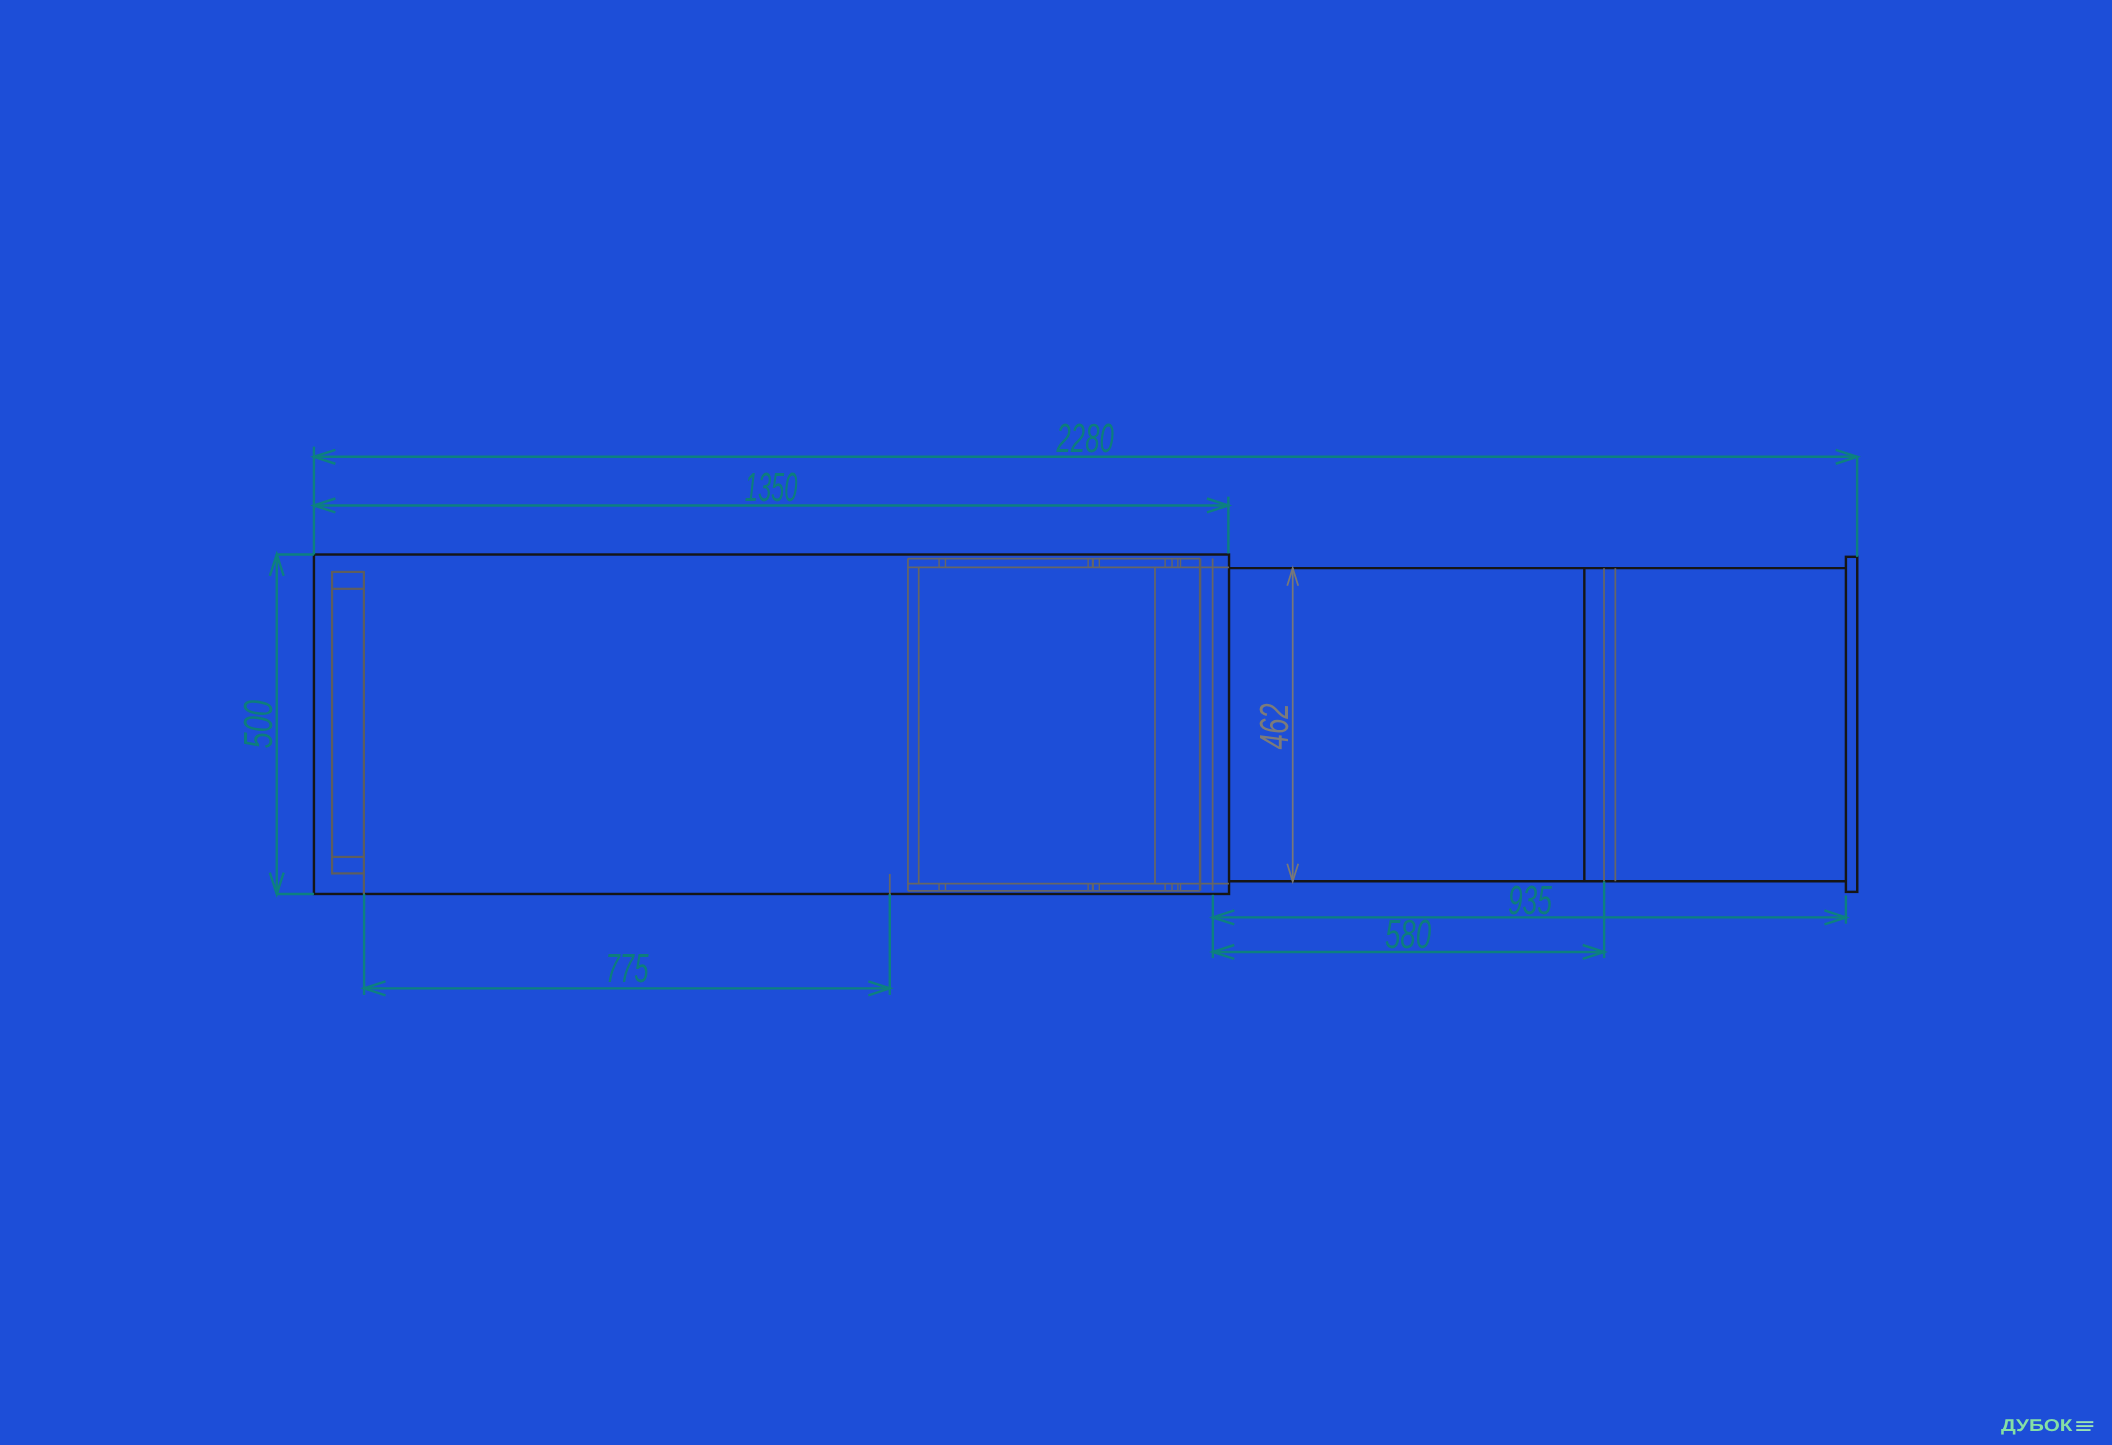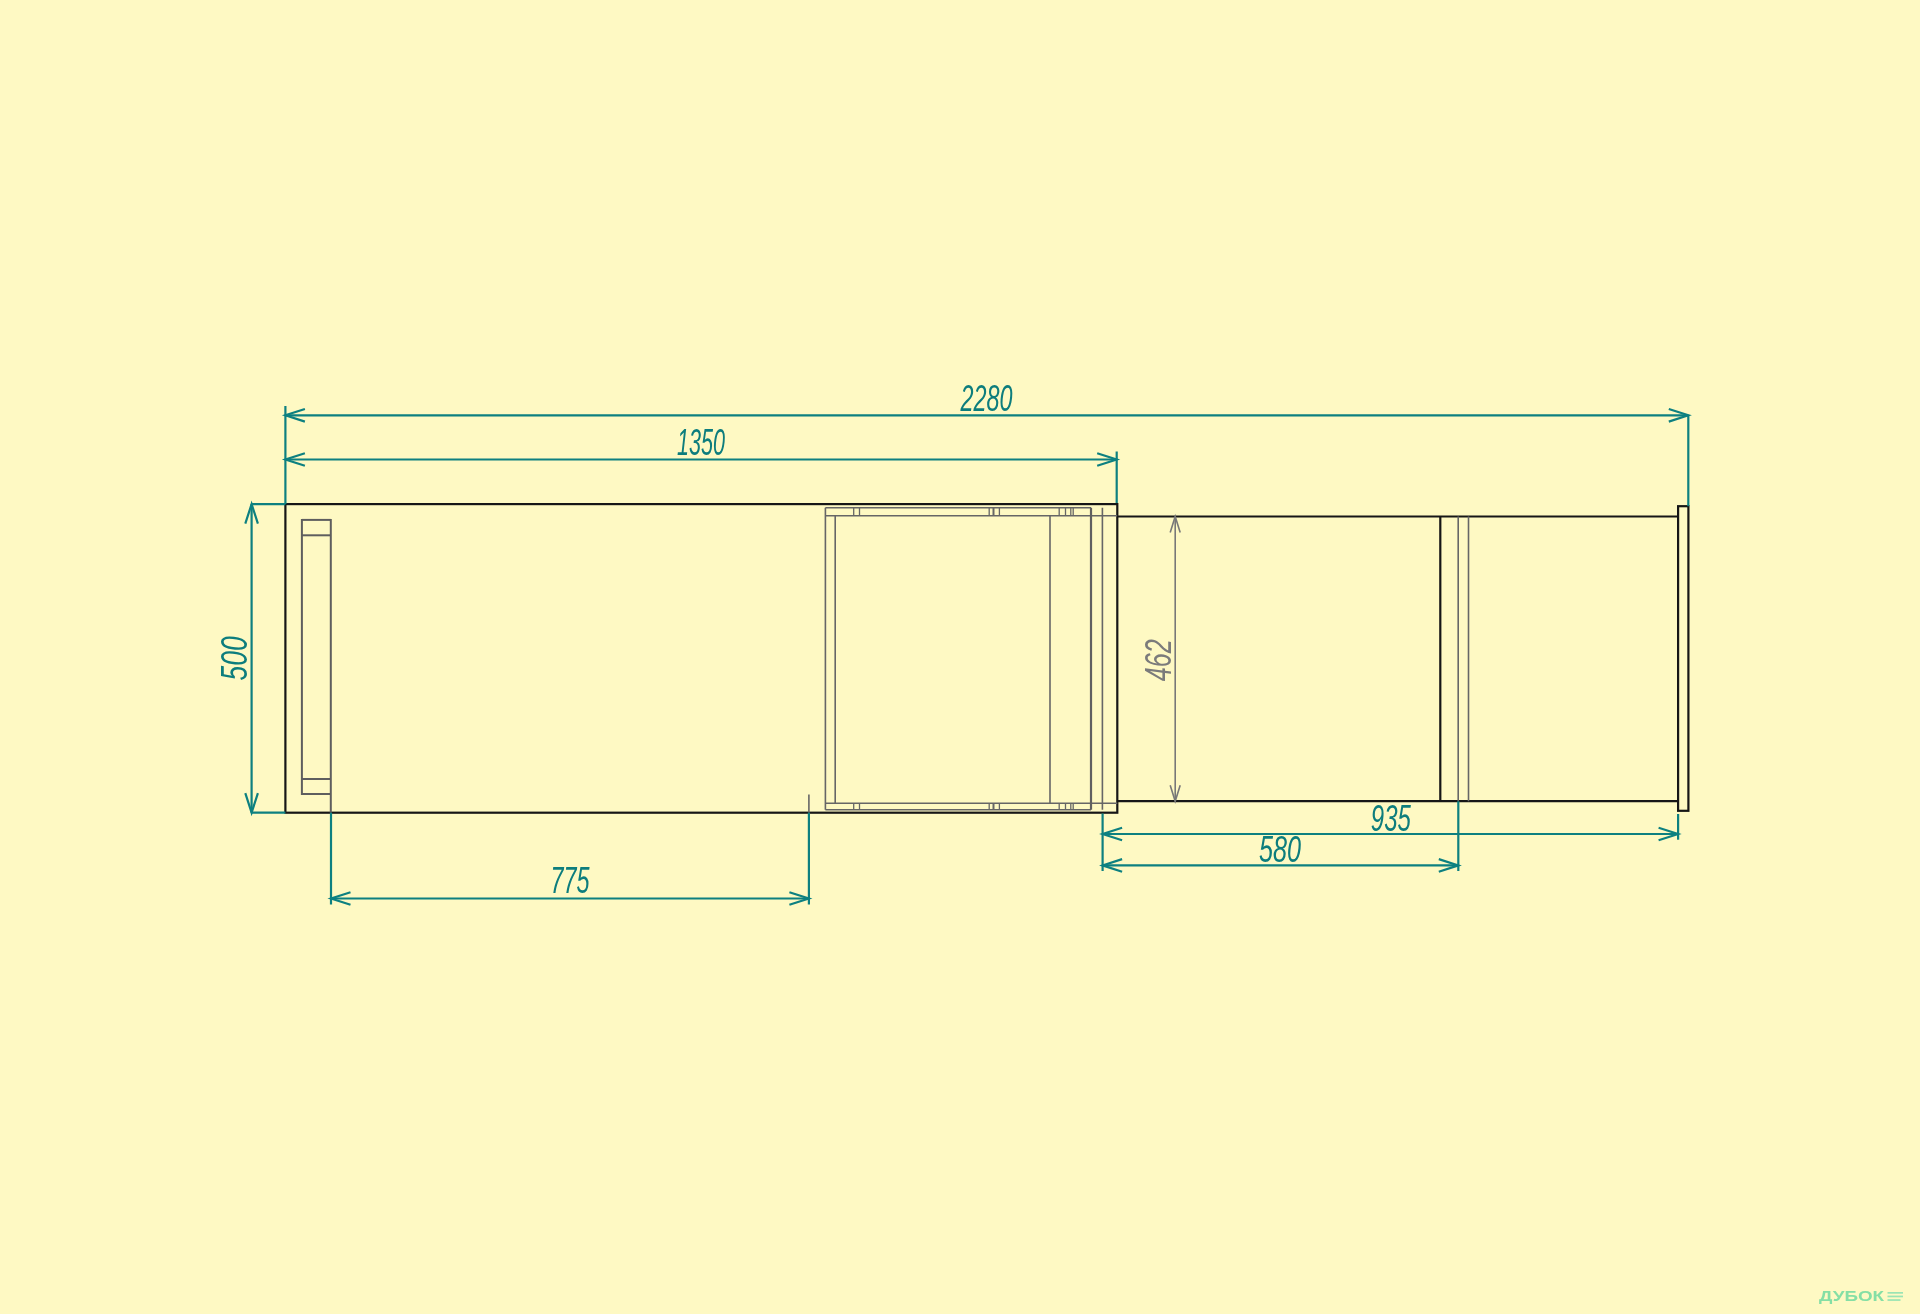"2280" .page { background: #fef9c3 -> #1d4ed8 }
